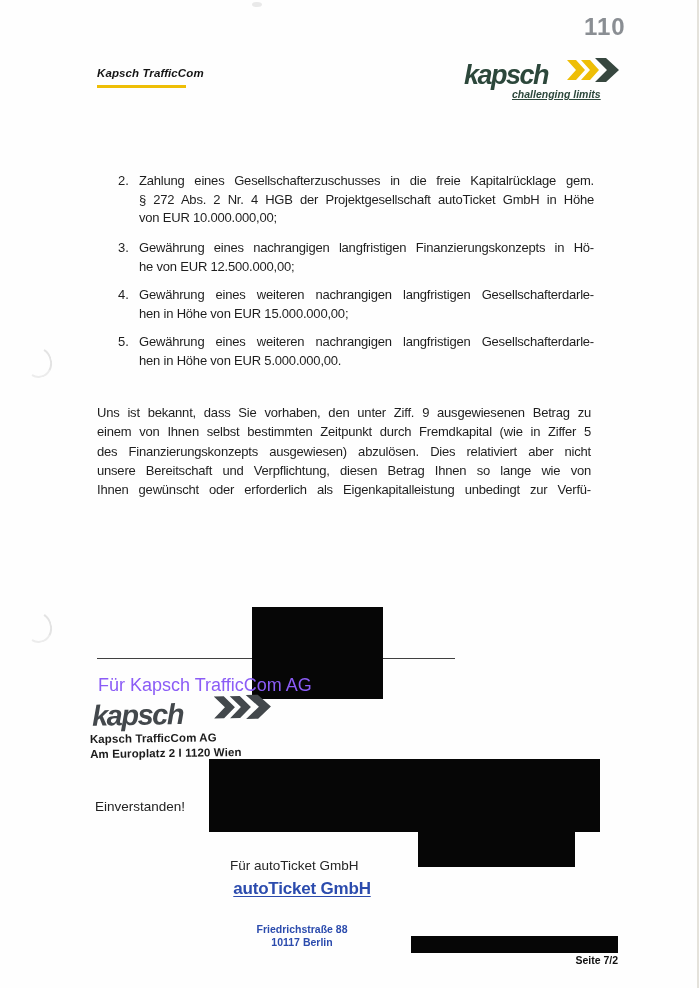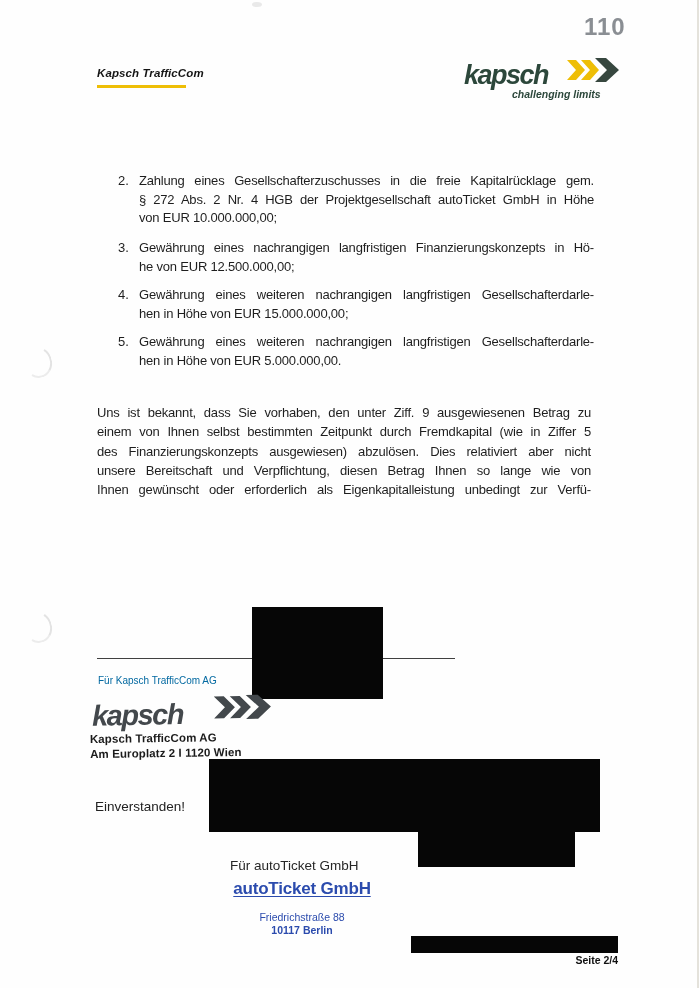"challenging limits" .logo-tagline { text-decoration: none -> underline }
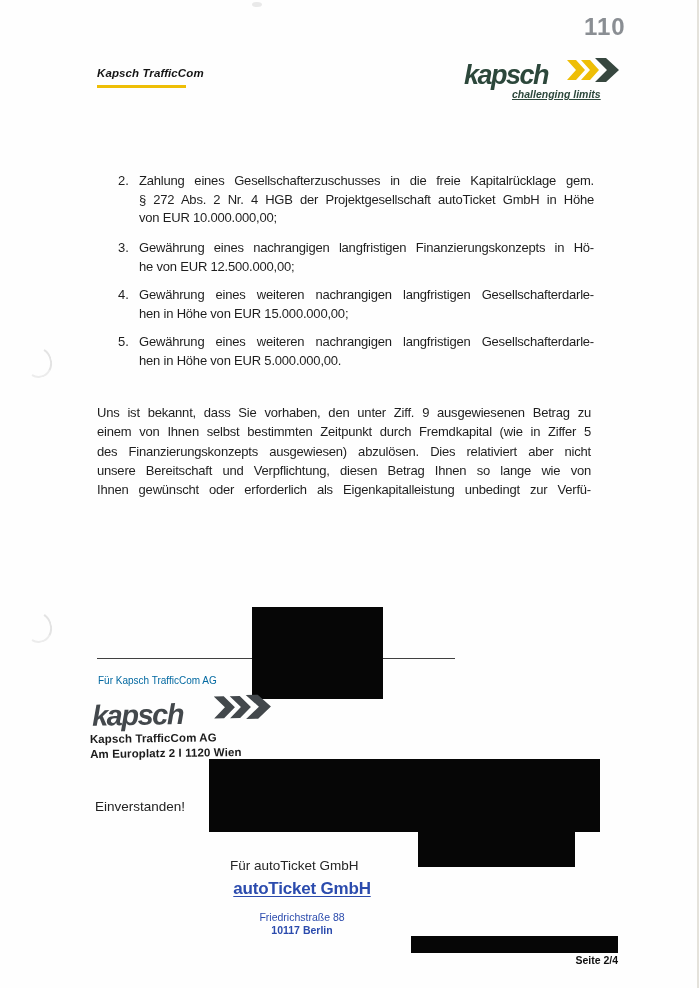"Für Kapsch TrafficCom AG" .for-kapsch { color: #0369a1 -> #8b5cf6; font-size: 10px -> 18px }
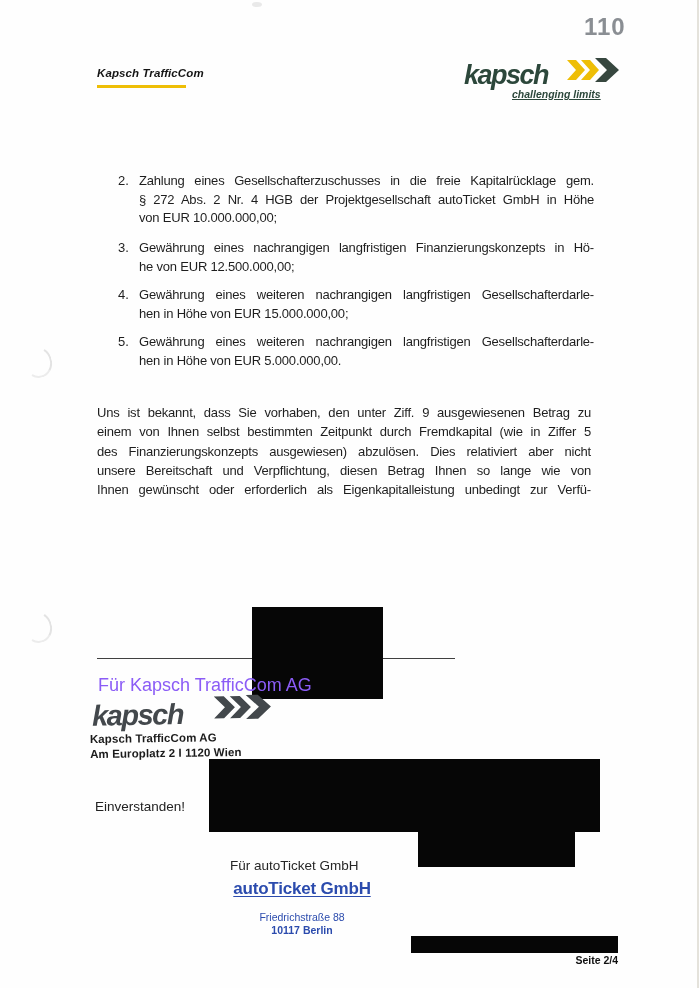"Friedrichstraße 88" .auto-addr1 { font-weight: normal -> bold; margin-top: 12px -> 24px }
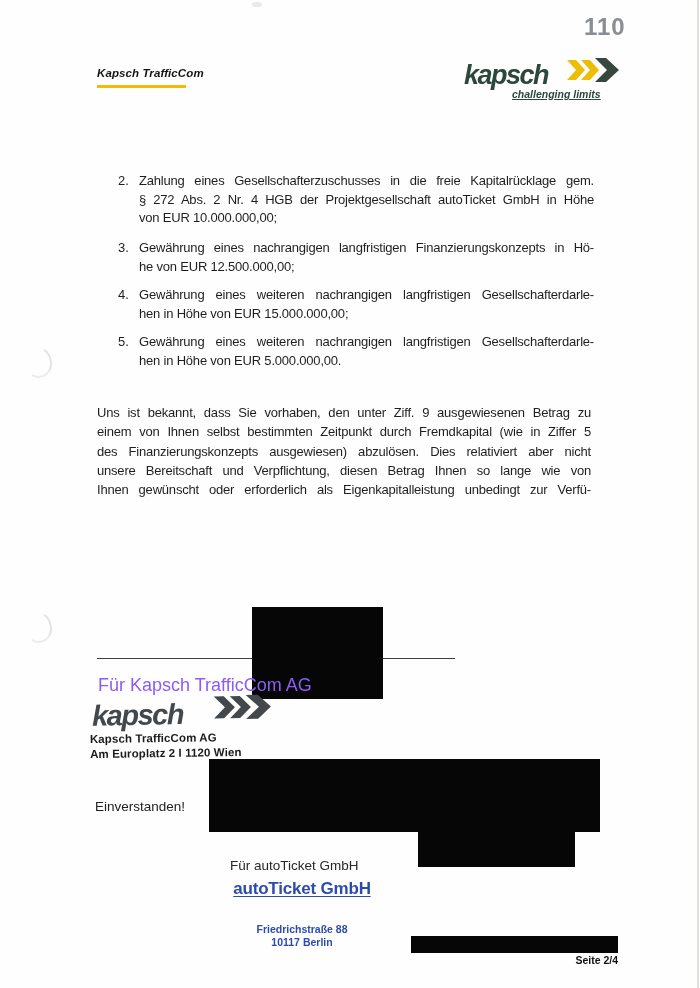"Seite 2/4" div.abs { text: 2/4 -> 7/2 }
